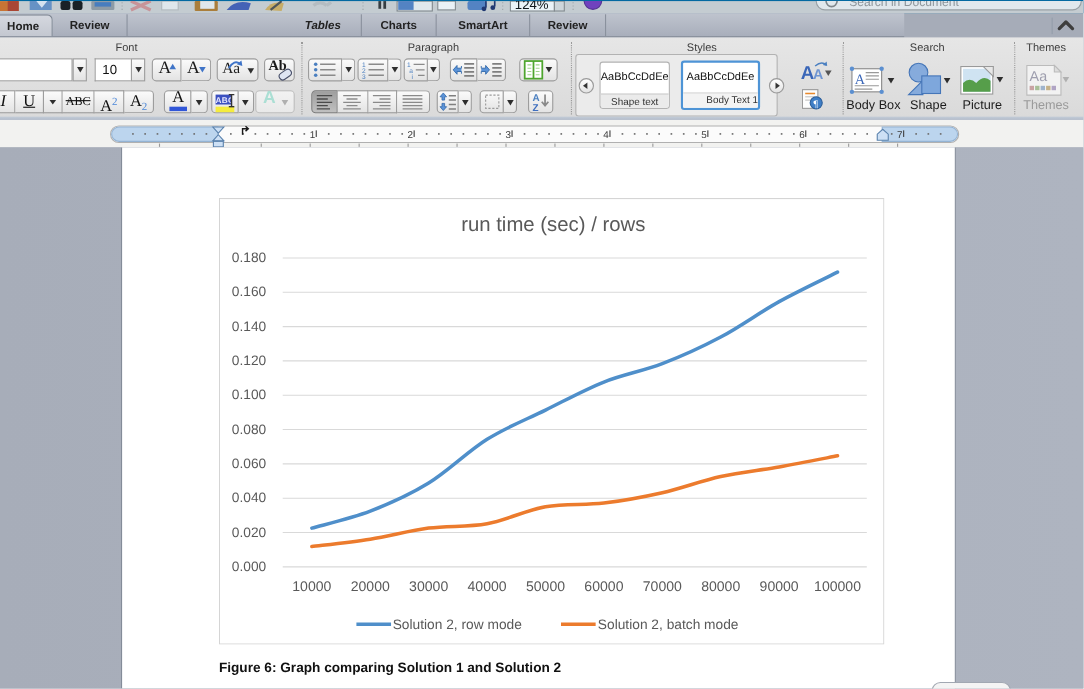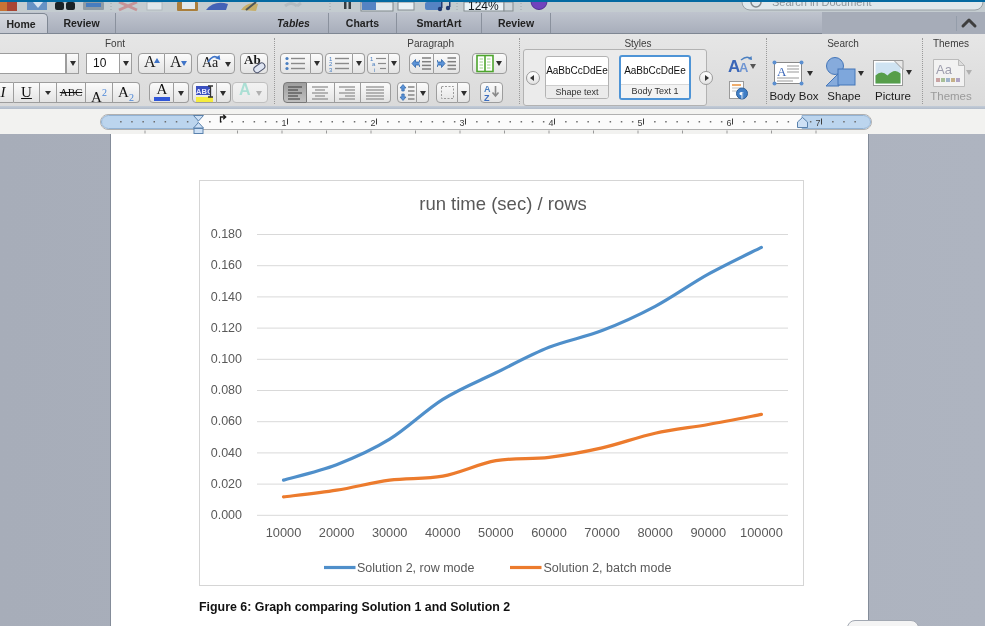"Paragraph" div.seclabel { text-align: right -> none }
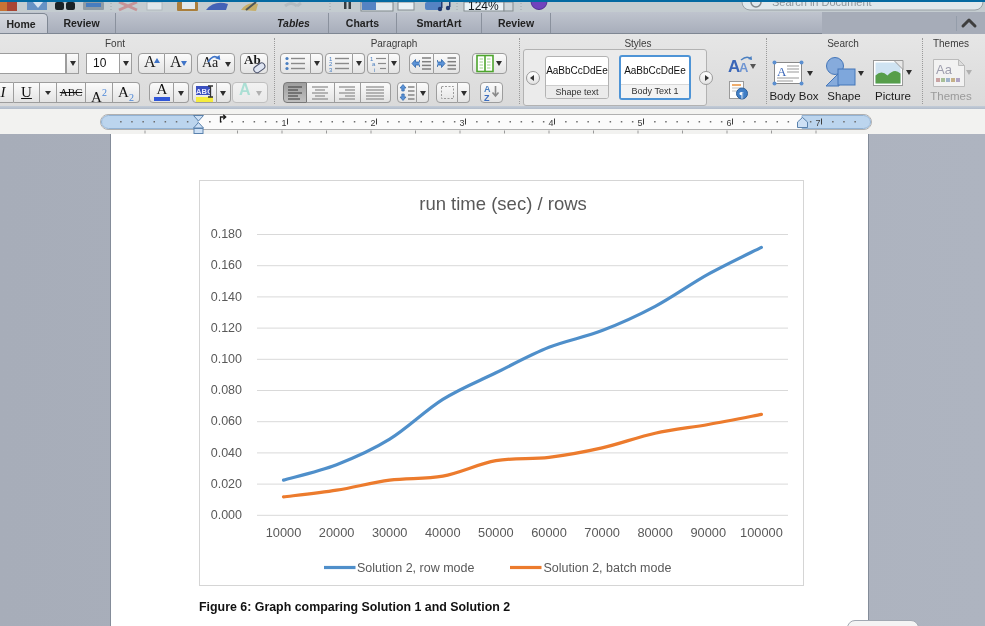"Body Text 1" div { text-align: center -> right }
